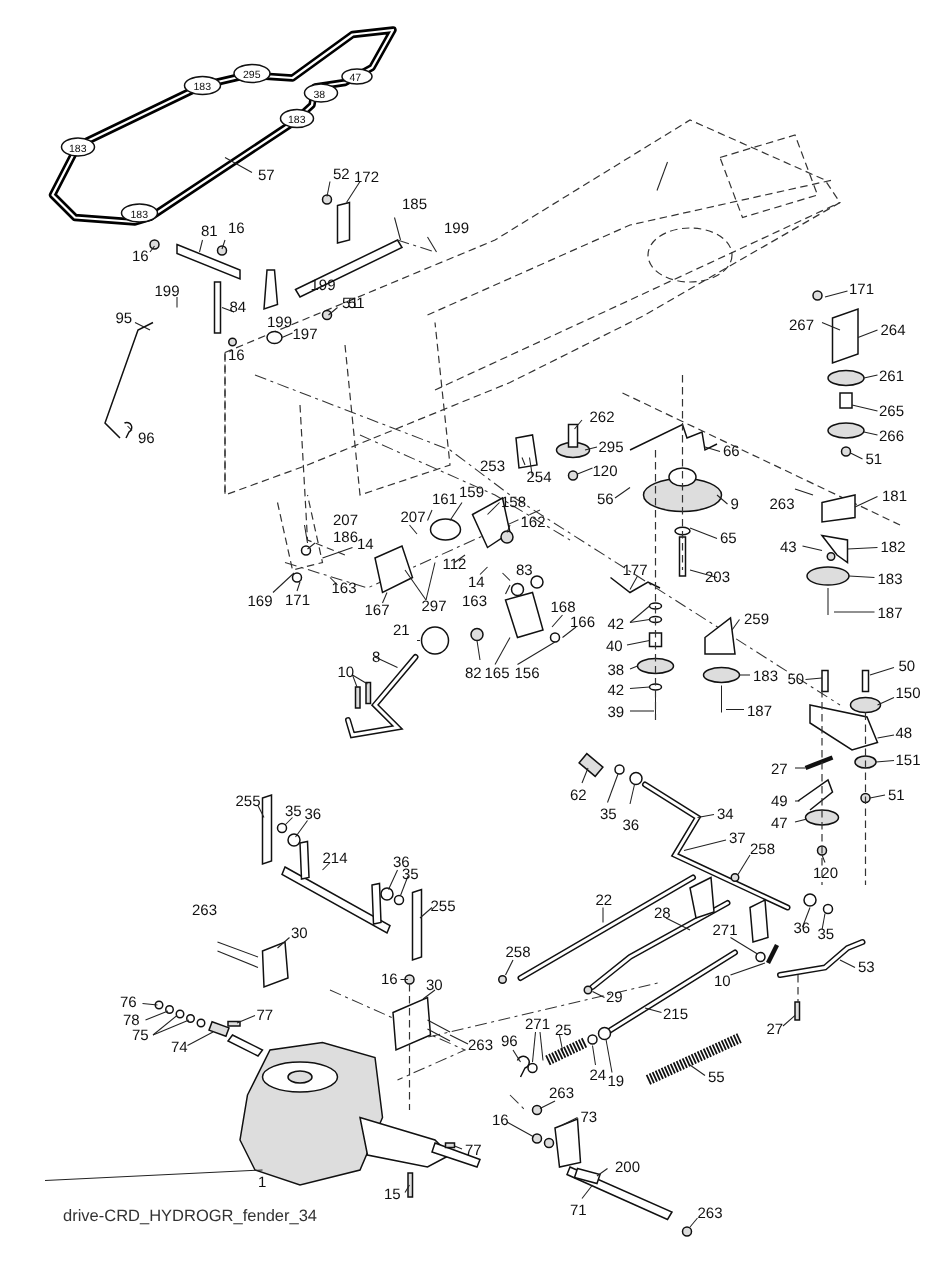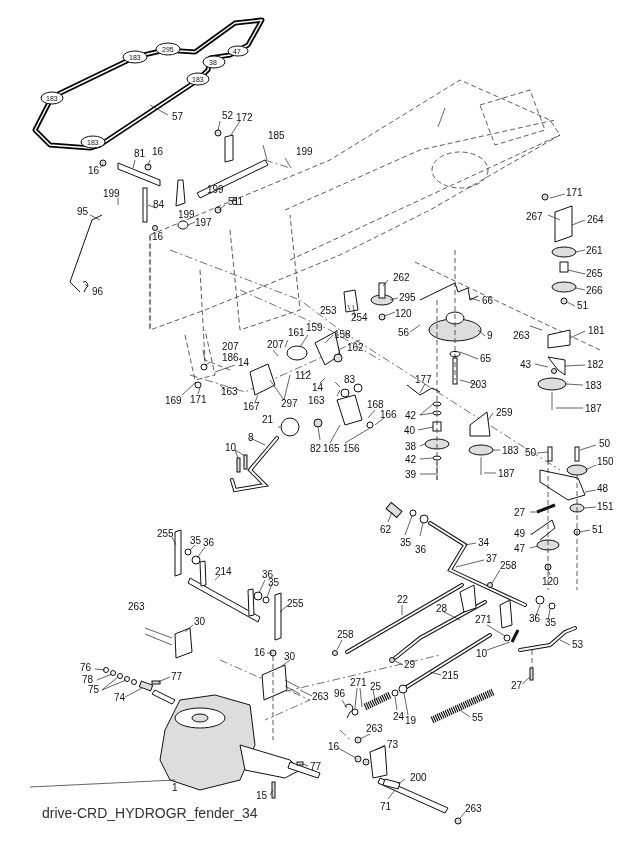"drive-CRD_HYDROGR_fender_34" #caption { font-size: 14px -> 11px }
